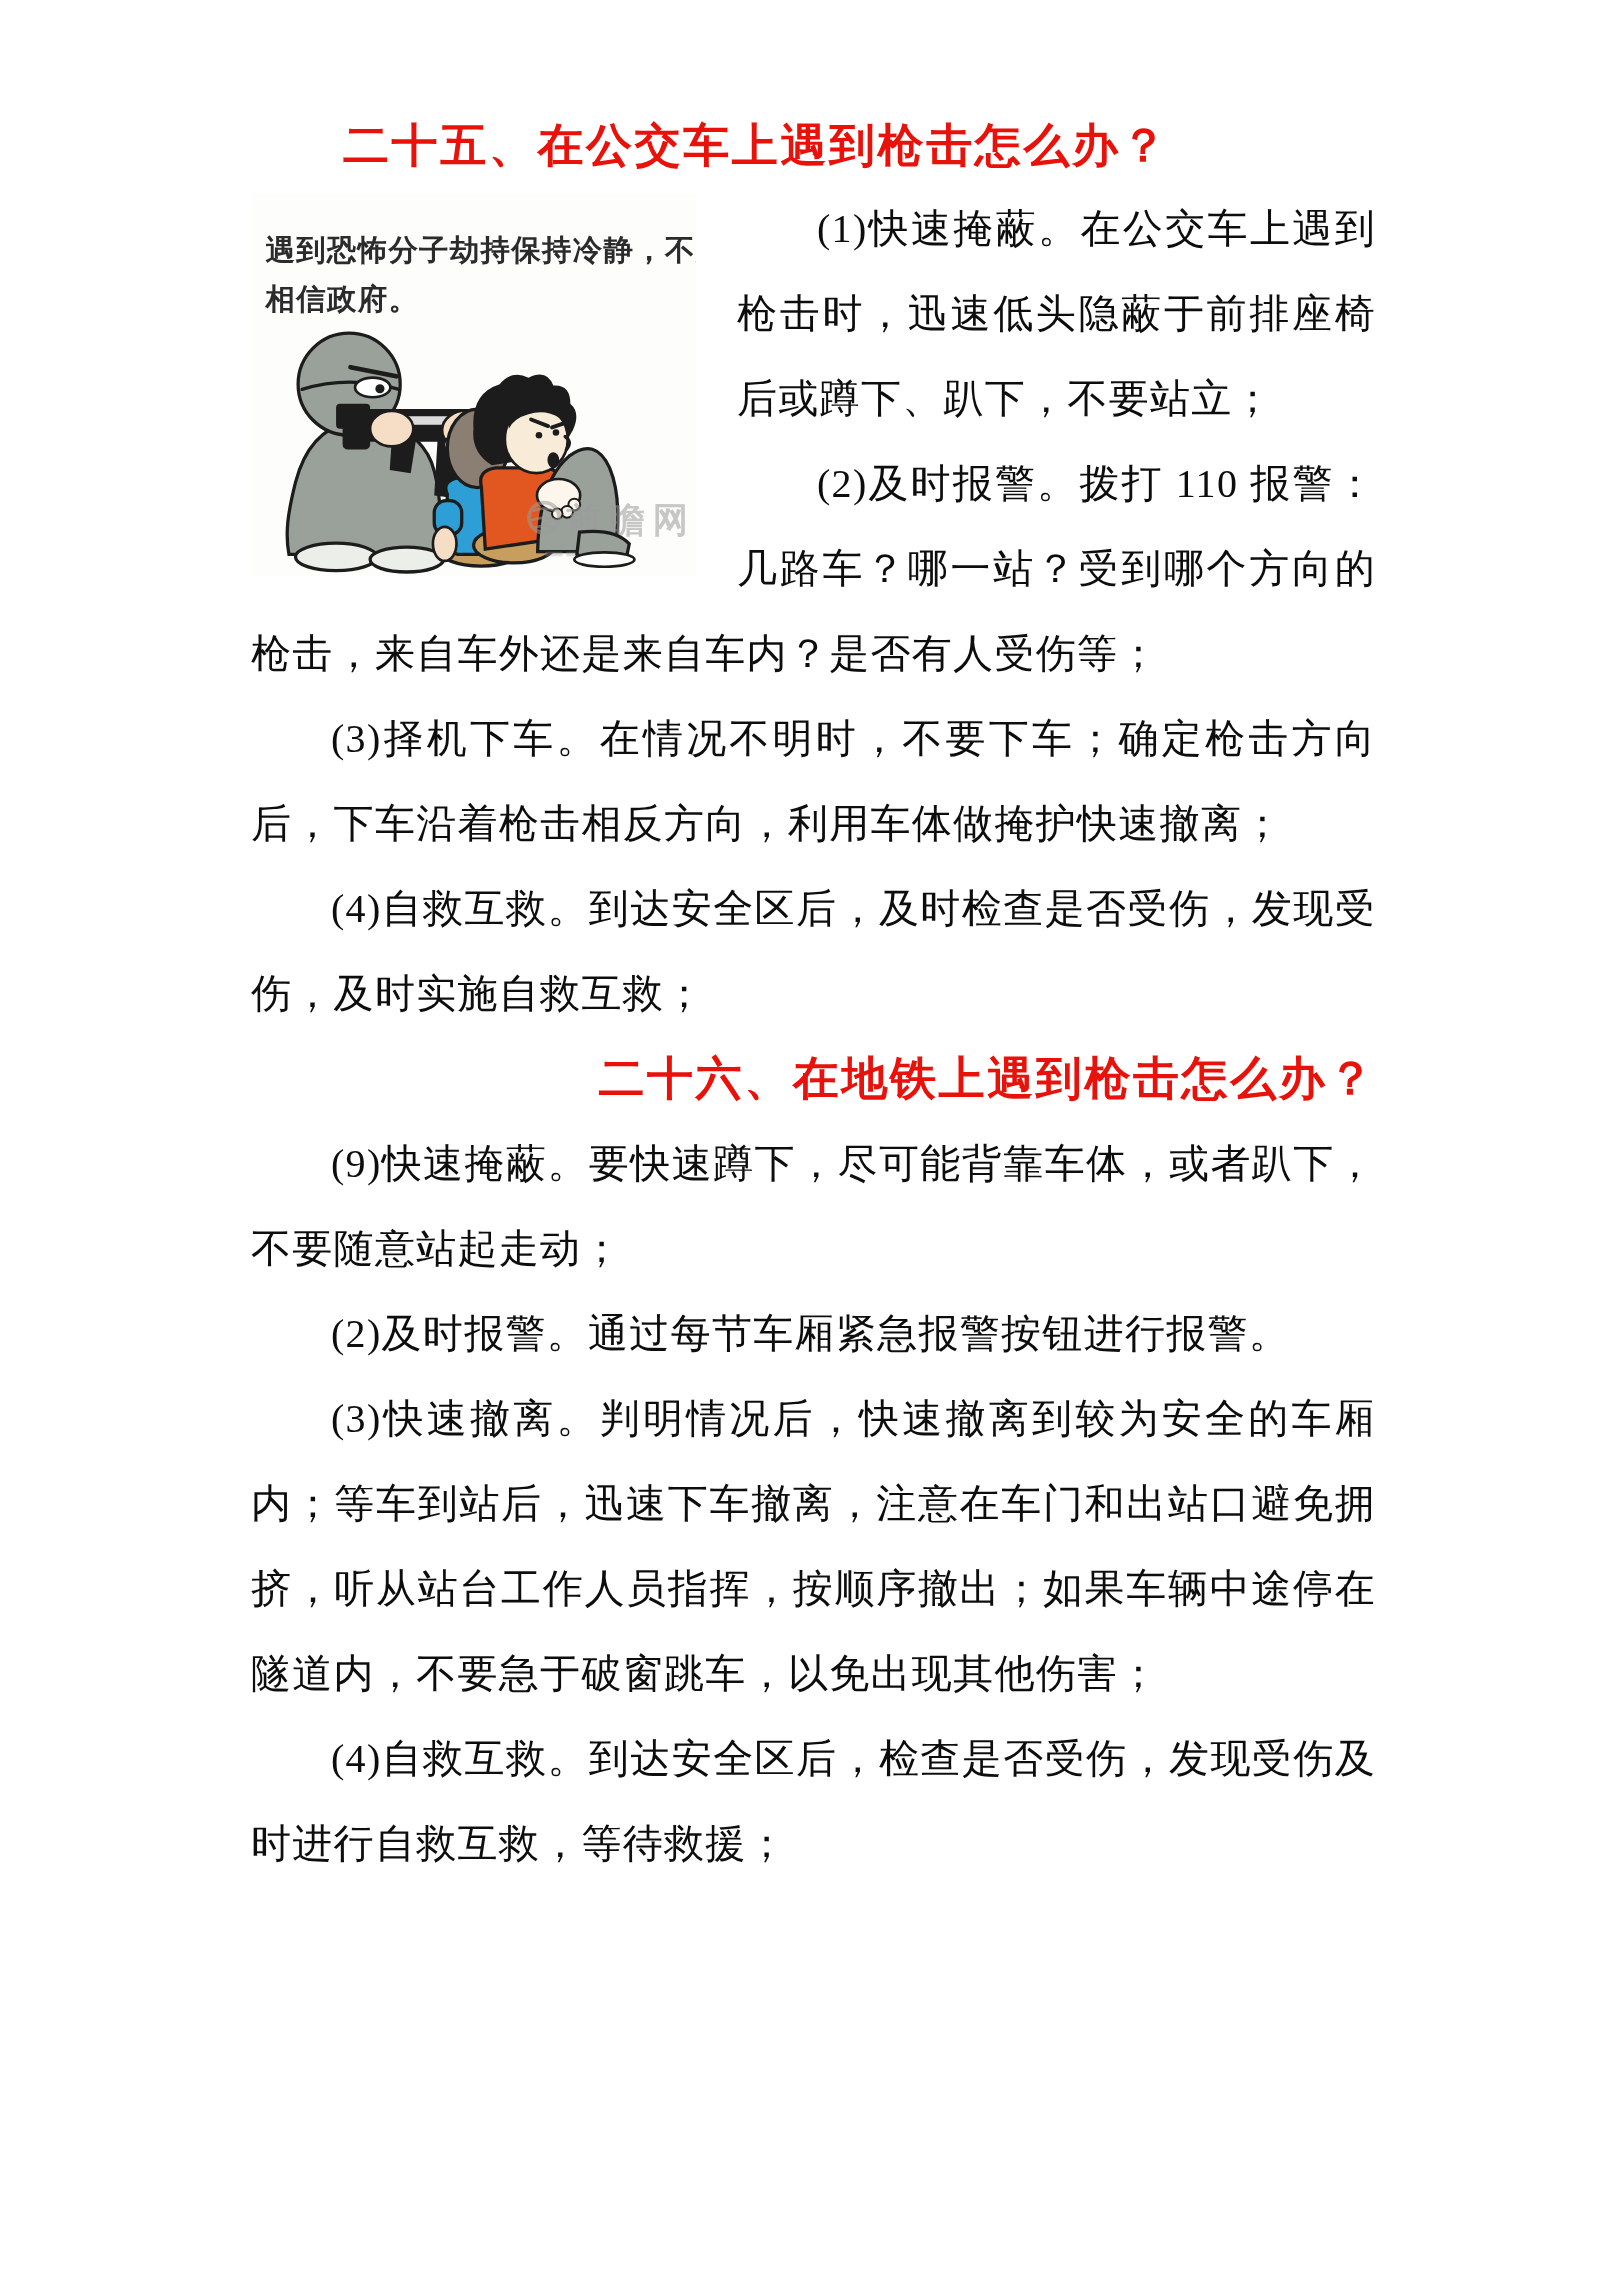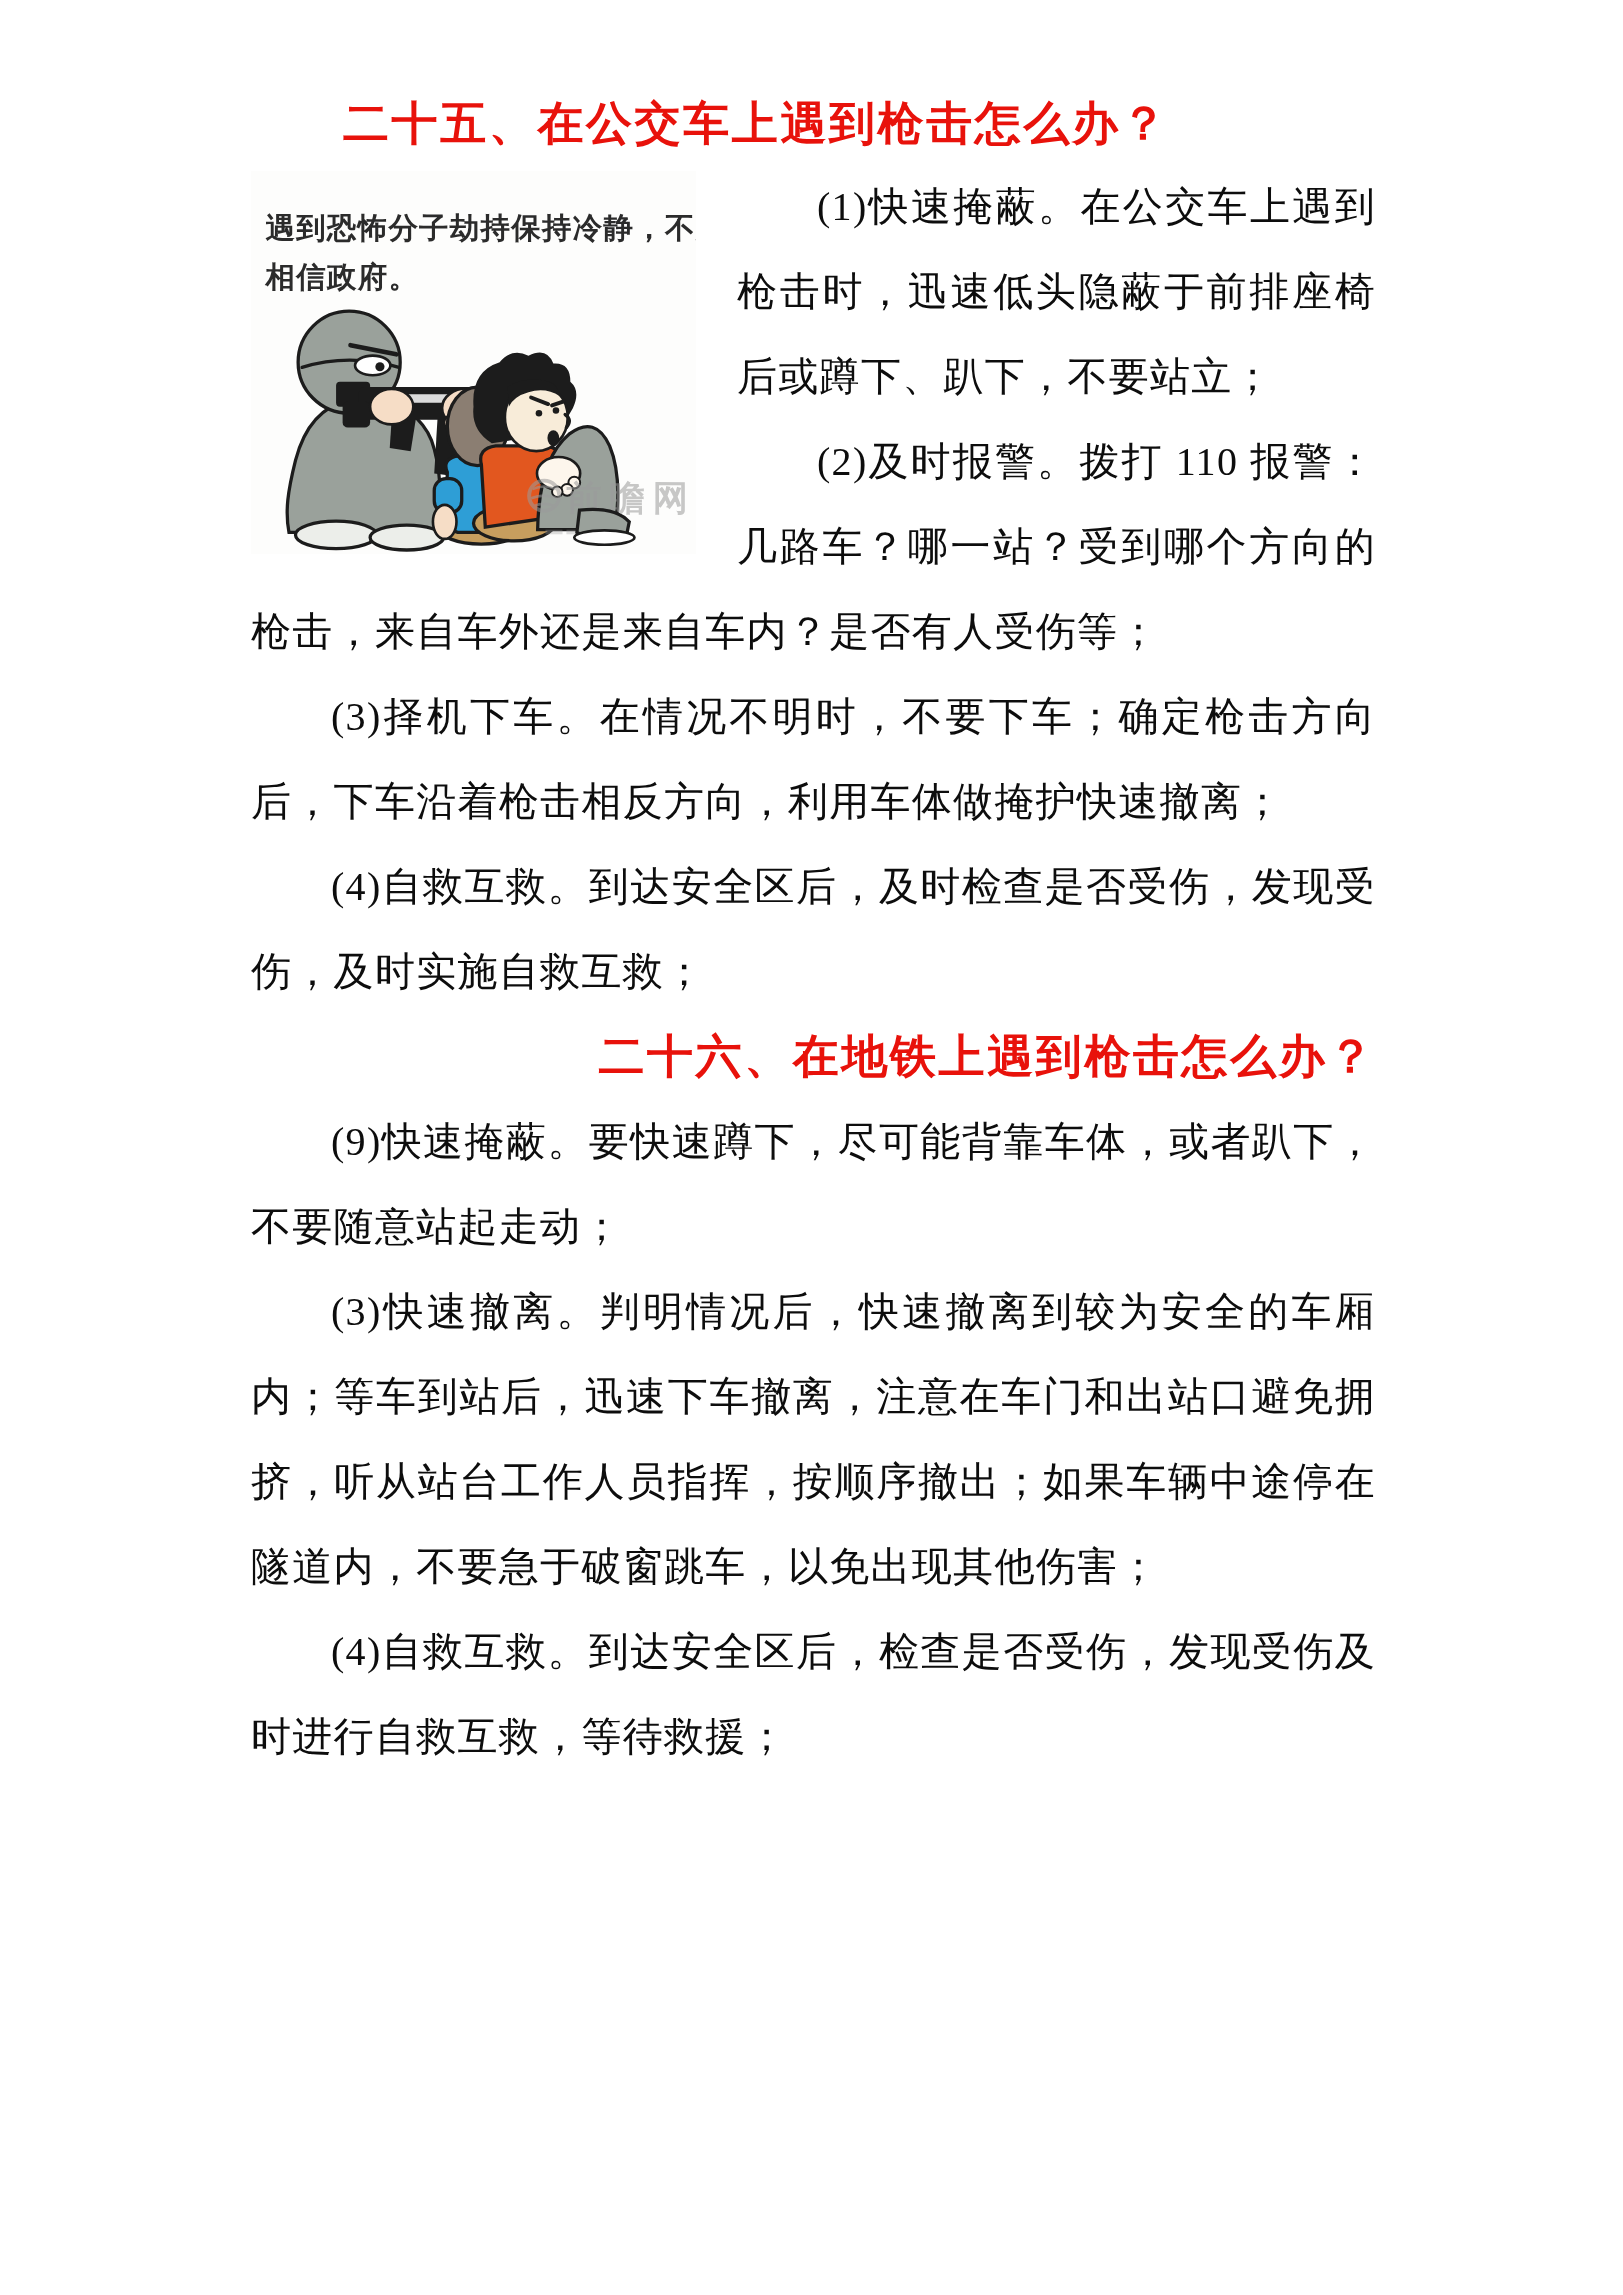"二十五、在公交车上遇到枪击怎么办？" .page { padding: 84px 247px 0 251px -> 106px 247px 0 251px }
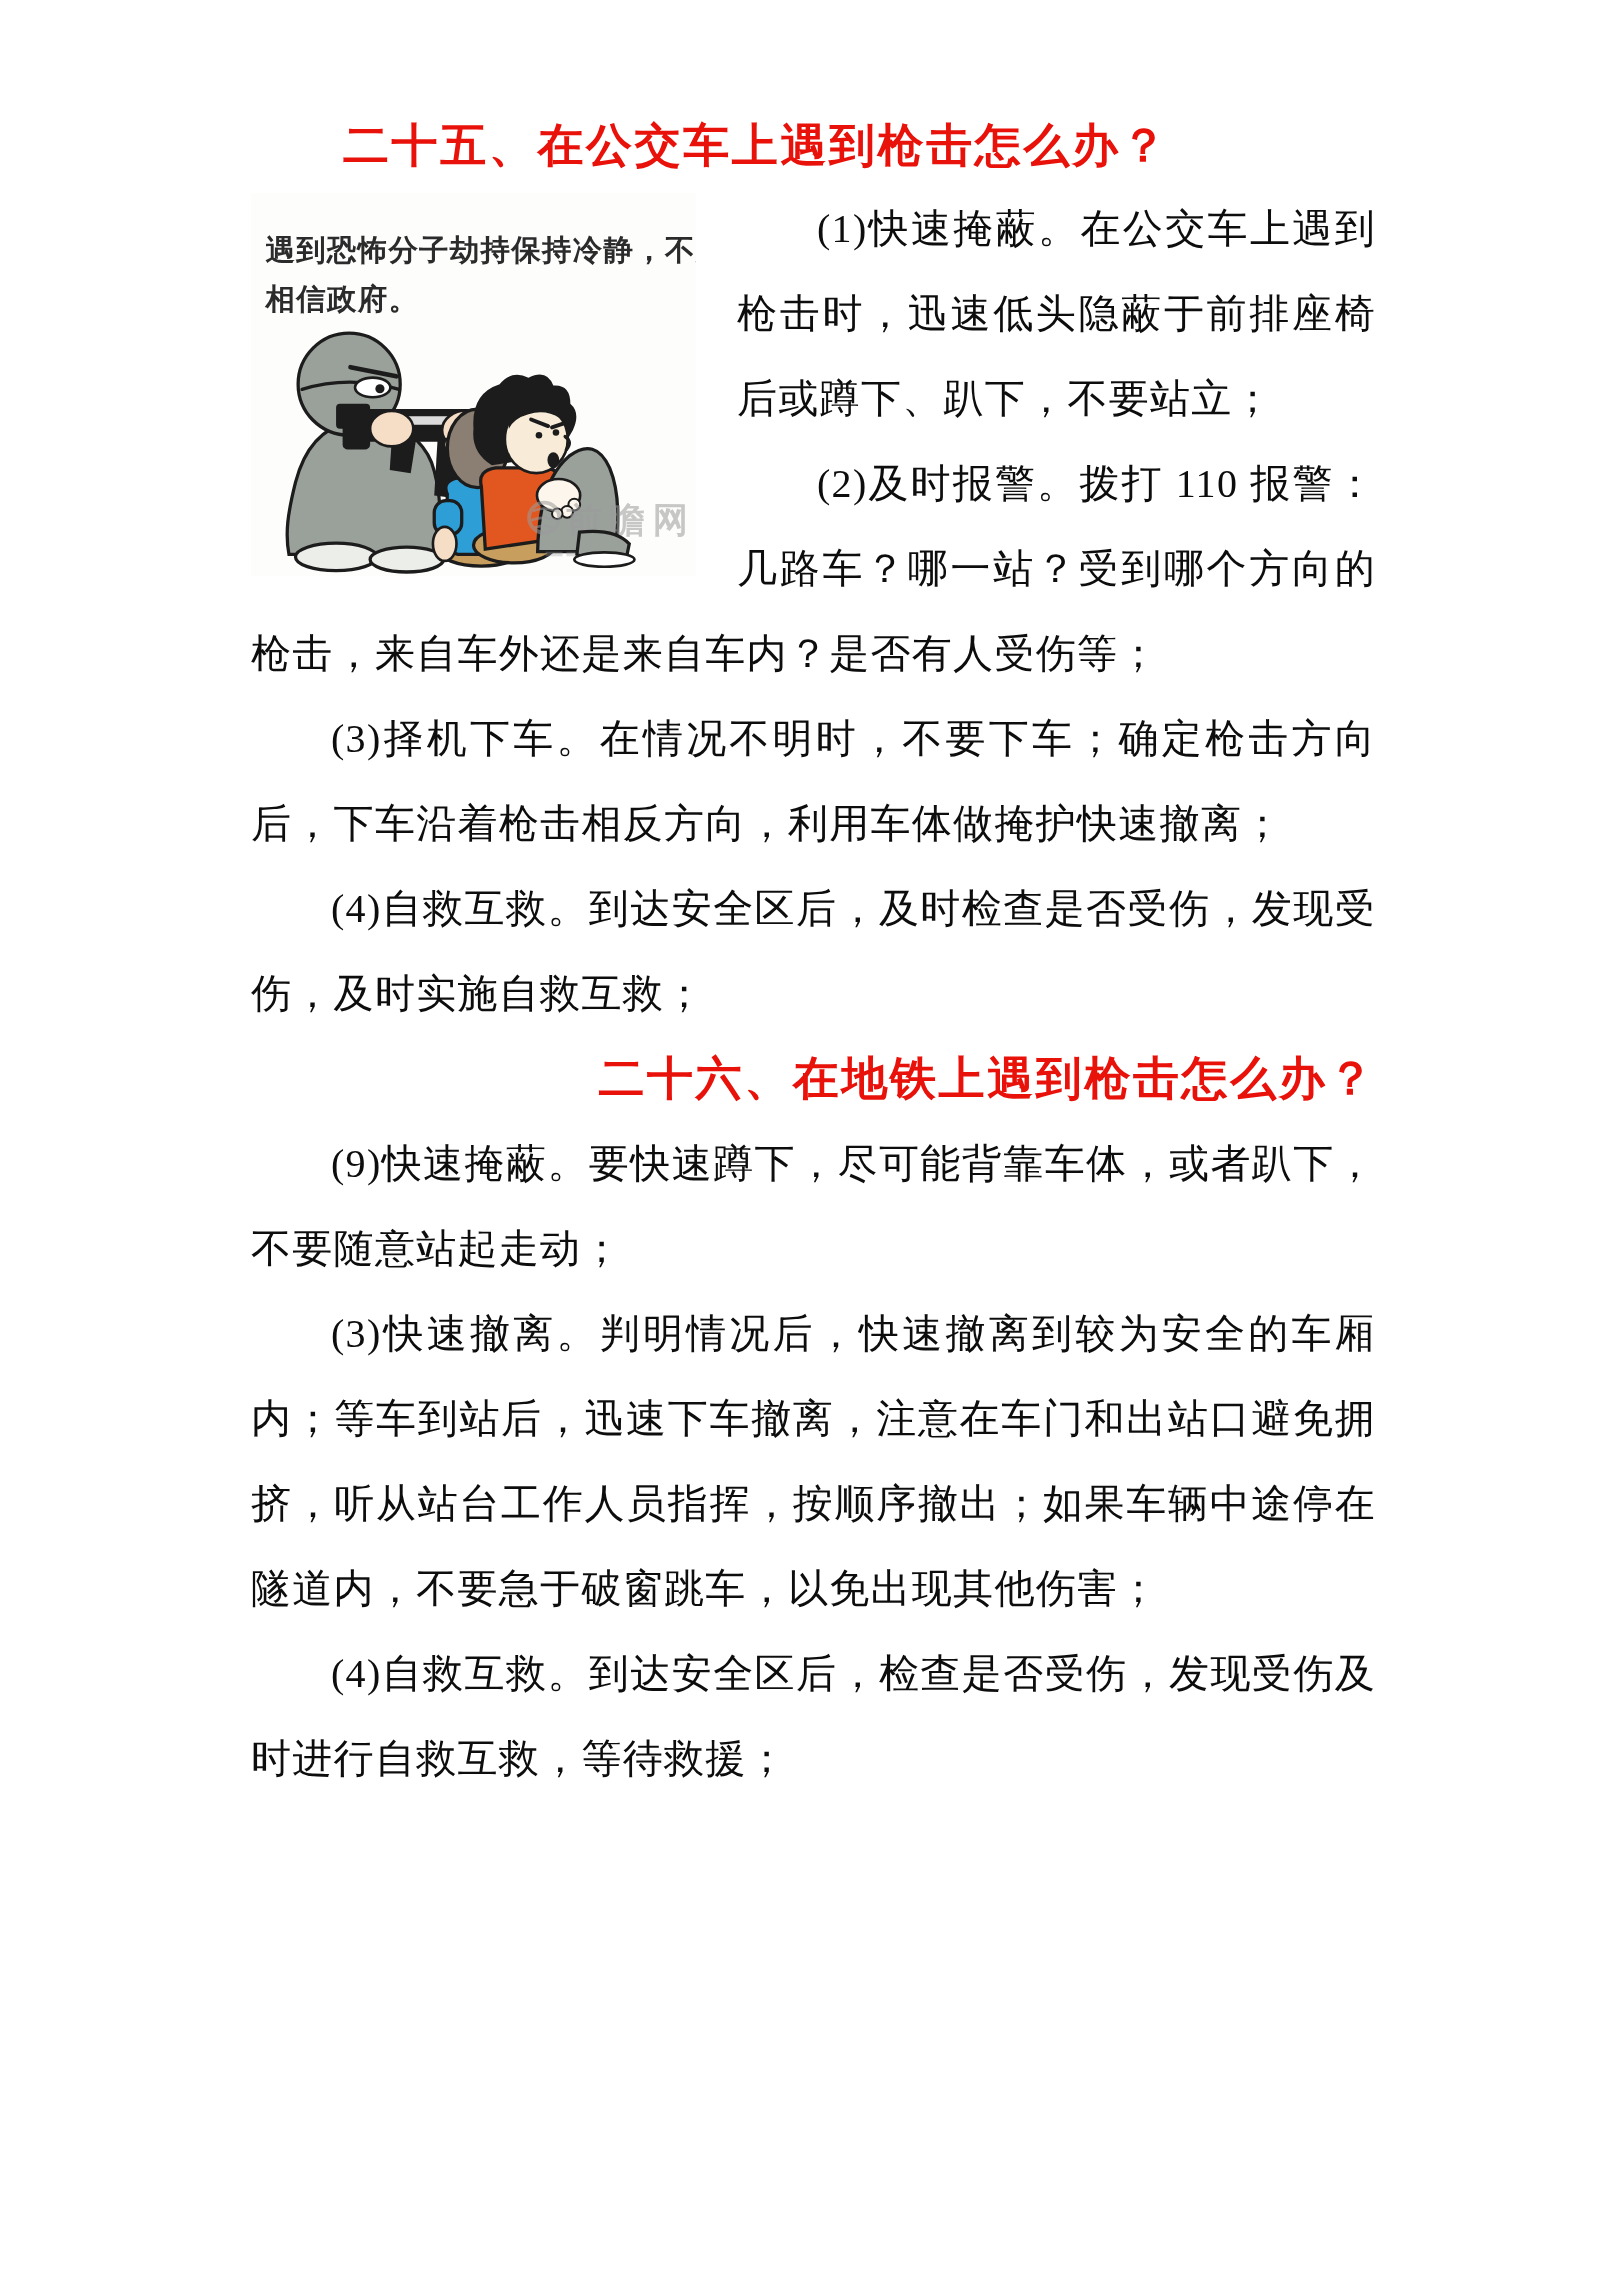"(2)及时报警。通过每节车厢紧急报警按钮进行报警。" p.body-par { html: none -> <p>(2)及时报警。通过每节车厢紧急报警按钮进行报警。</p> }
